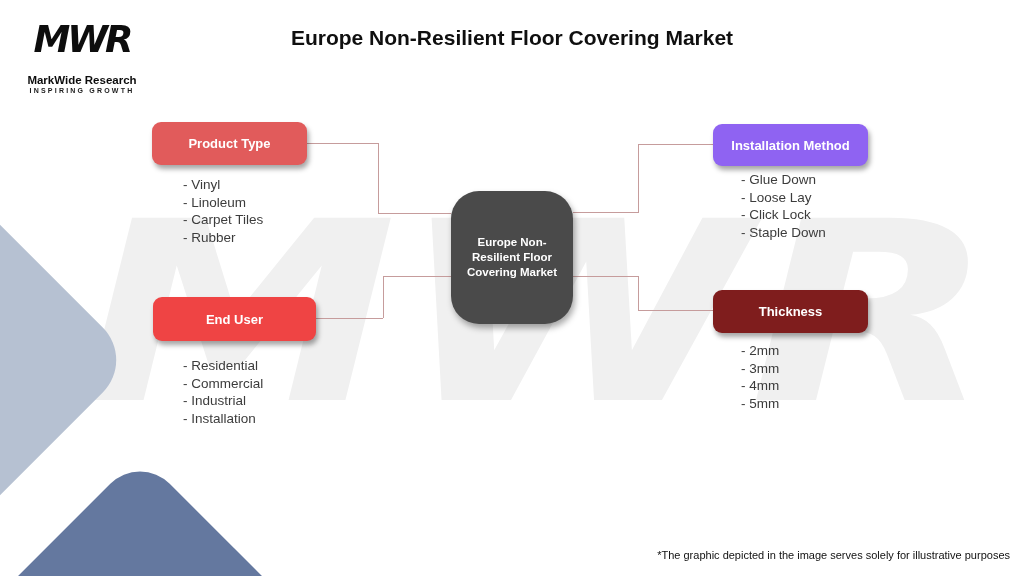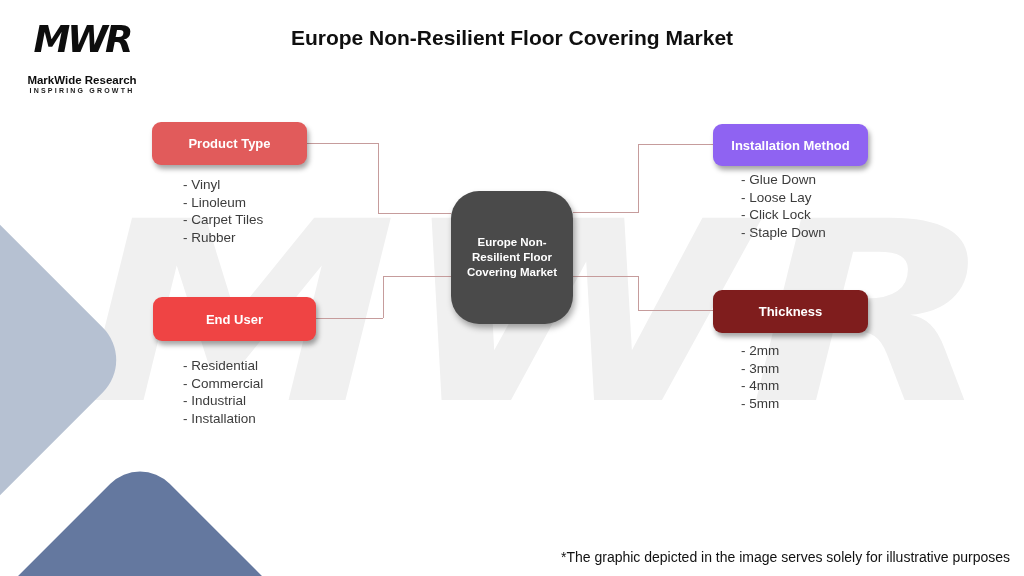"*The graphic depicted in the" .disclaimer { font-size: 14px -> 11px }
